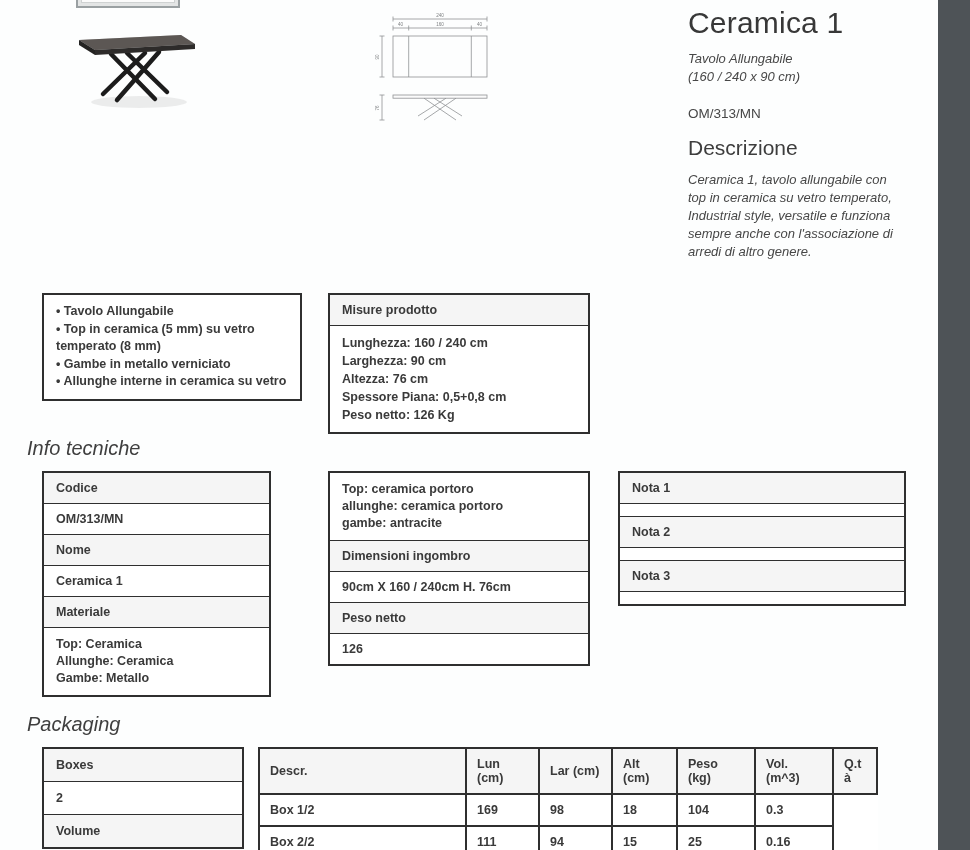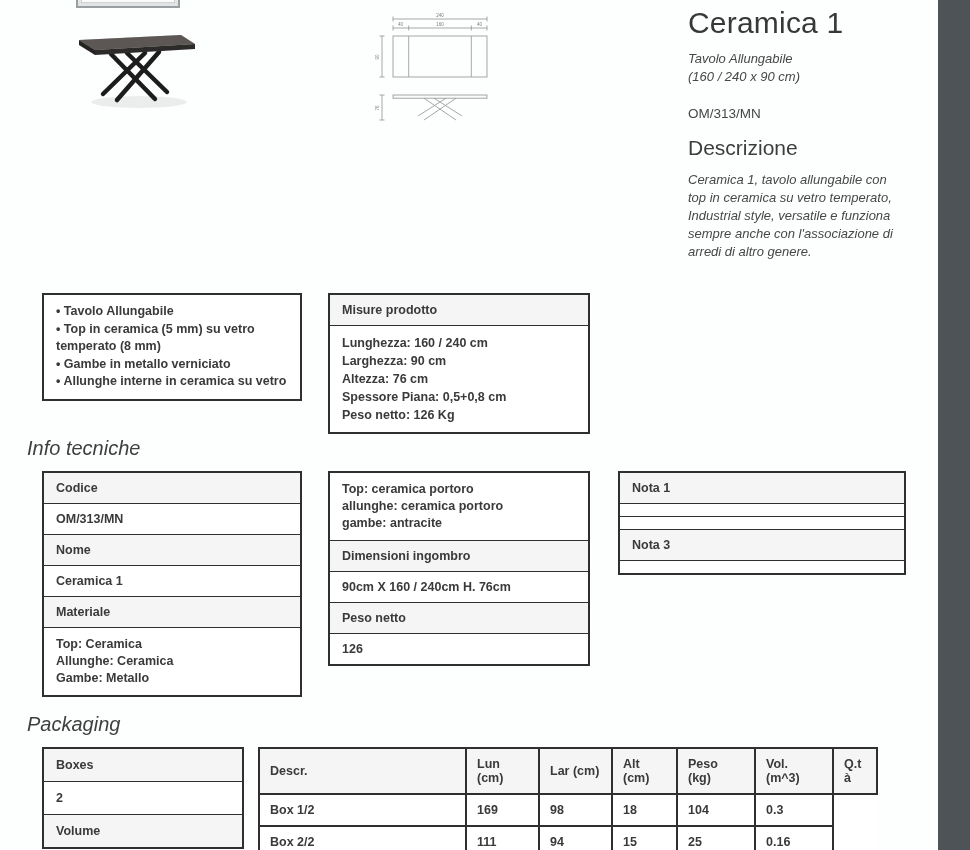"Codice" table.abs { width: 260px -> 229px }
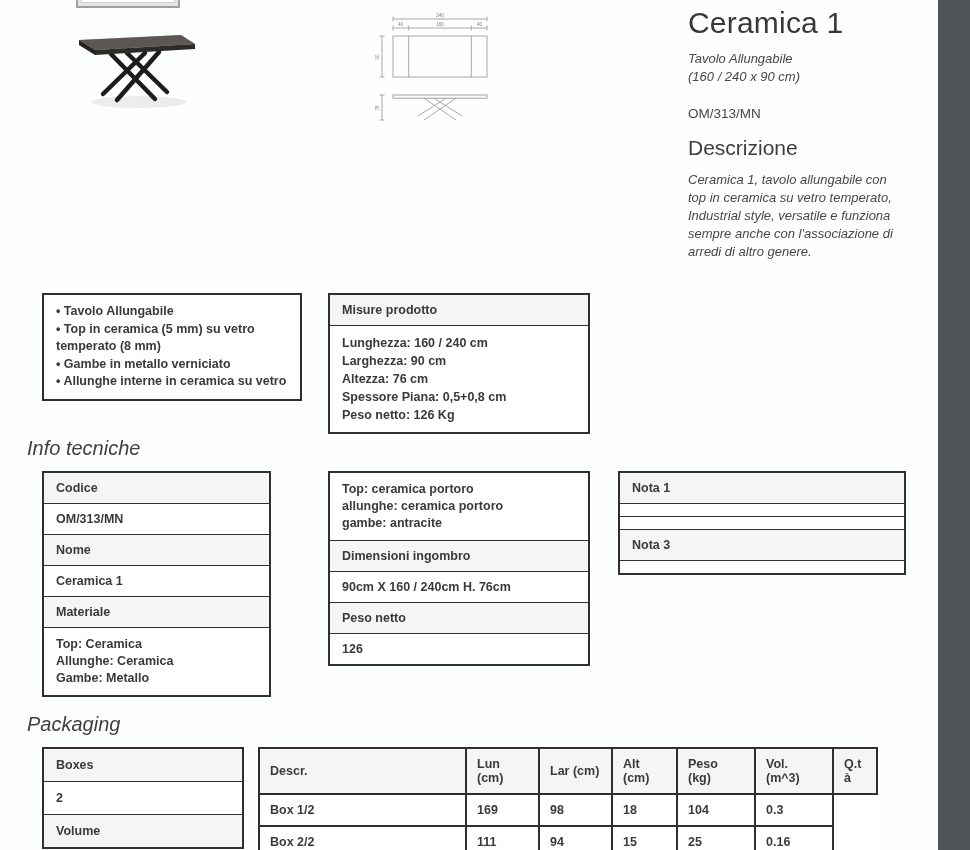"Nota 2" tr { html: none -> <tr> <td>Nota 2</td> </tr> }
